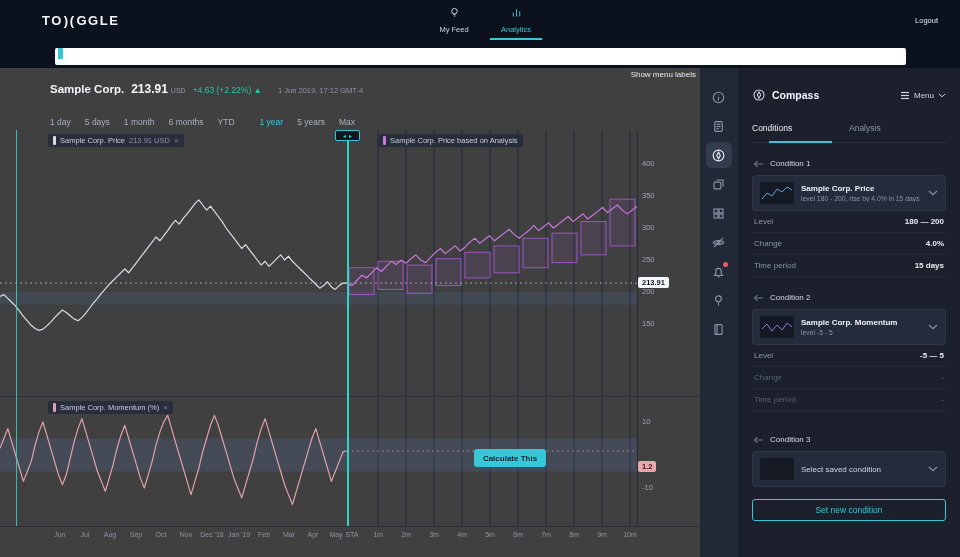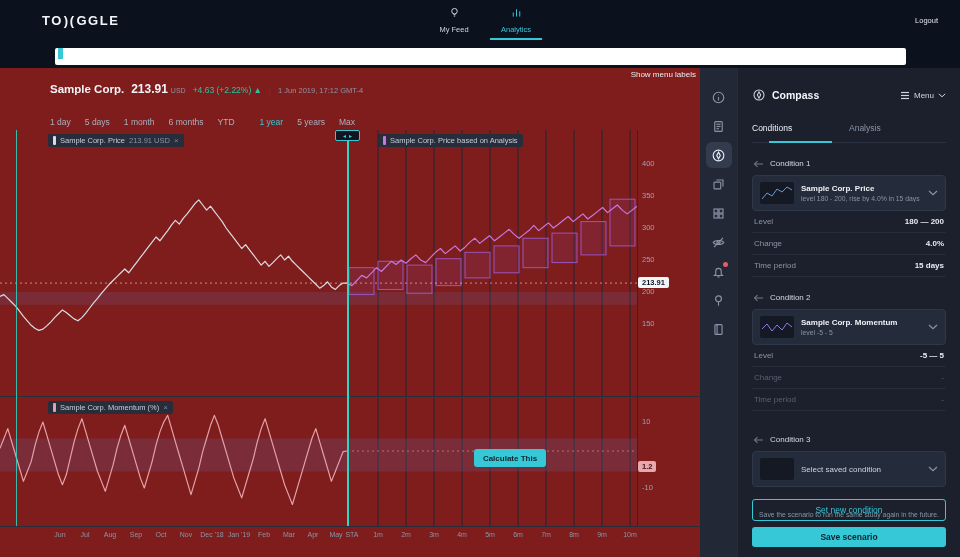"TO)(GGLE" #app { background: #7f1d1d -> #404040 }
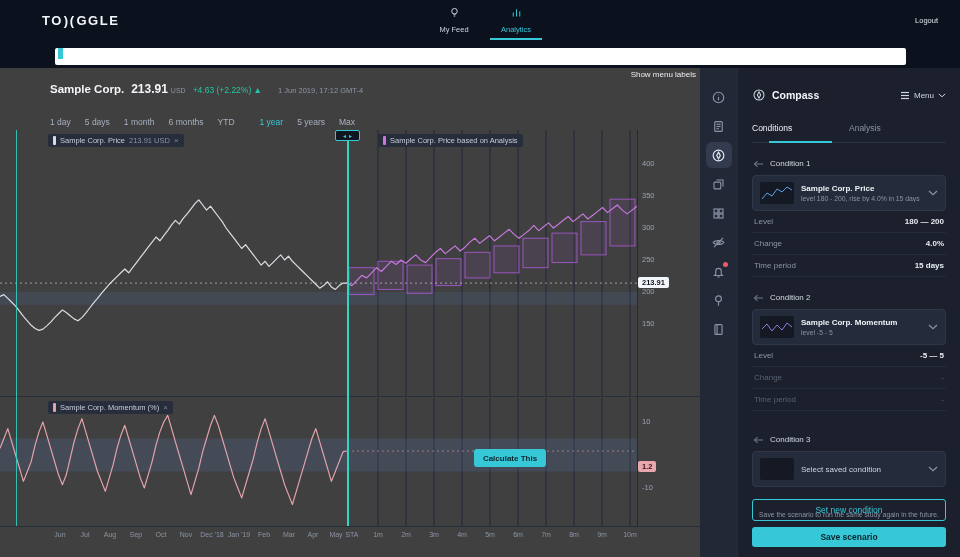"Save scenario" div.p-bottom { html: <div> <div>Save the scenario to run the same study again in the future.</div> <button>Save scenario</button> </div> -> none }
